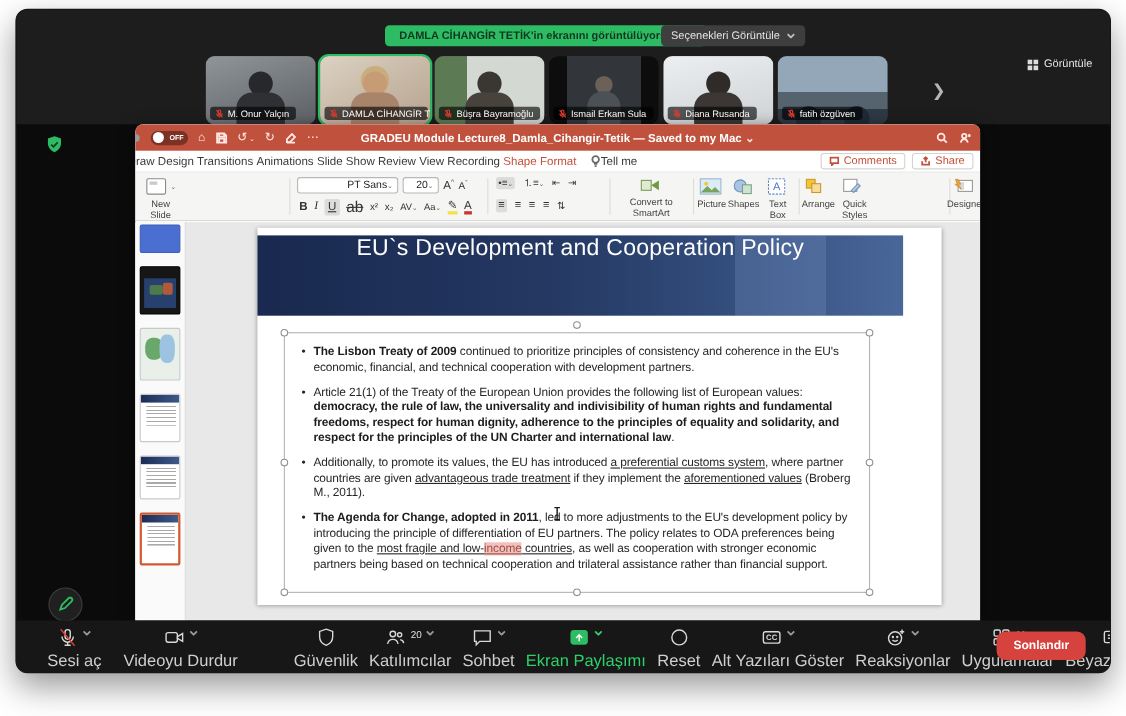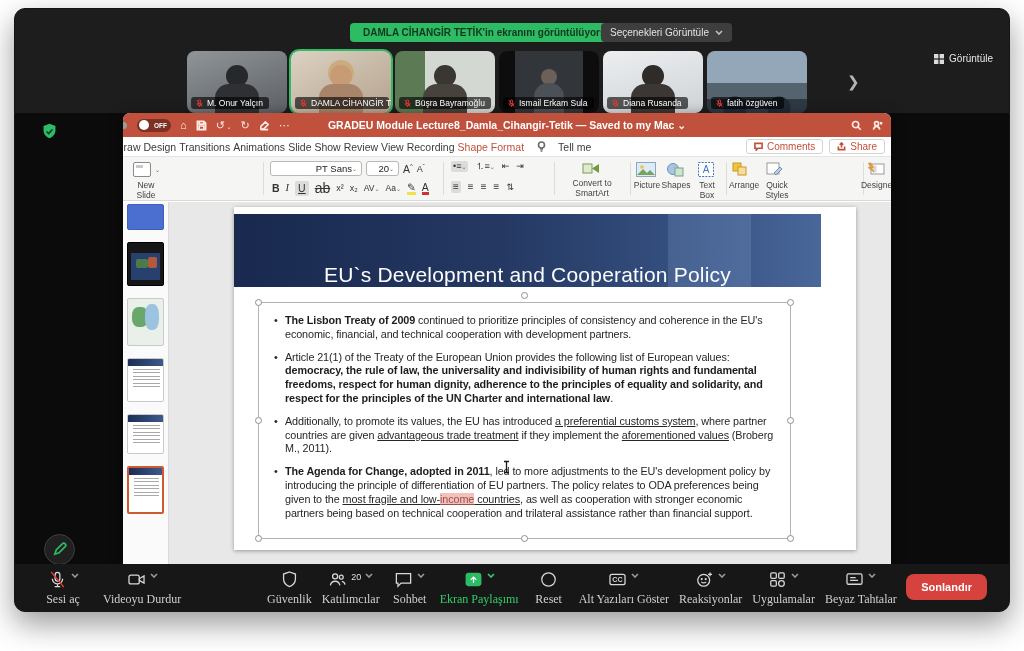"Tell me" .tellme { gap: 12px -> 0 }
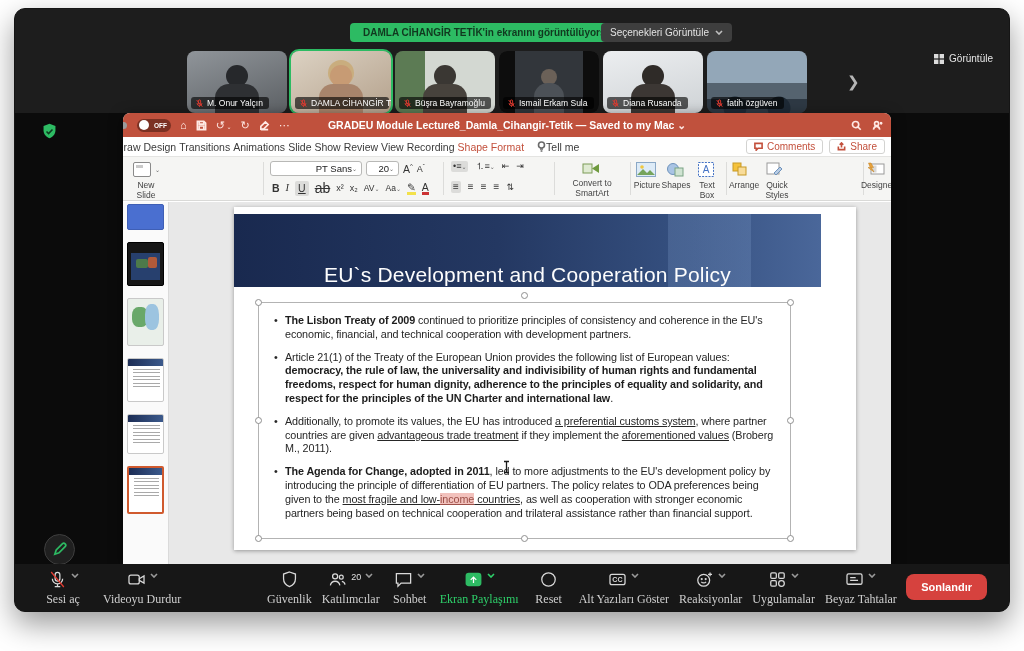"EU`s Development and Cooperation Policy" .banner { align-items: flex-end -> flex-start }
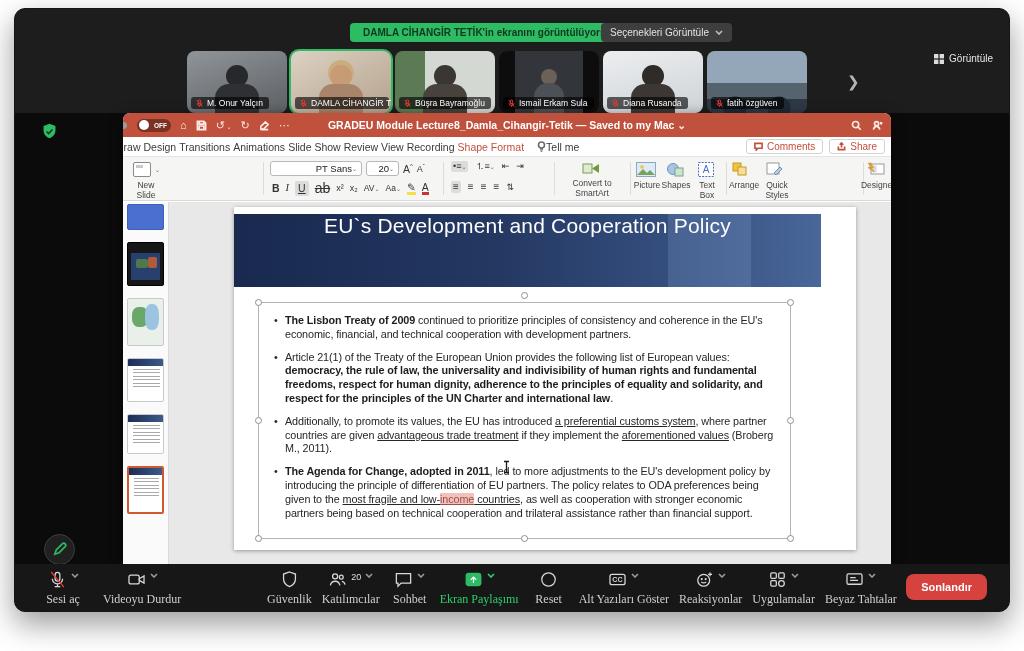"Sesi aç" .tbtn .lab { font-family: Liberation Serif, serif -> none; font-size: 12px -> 15px }
